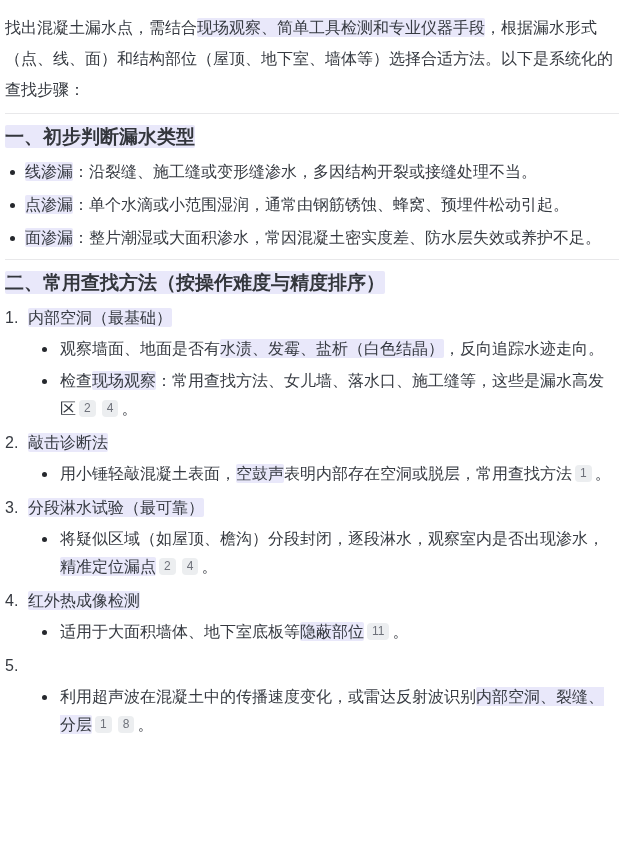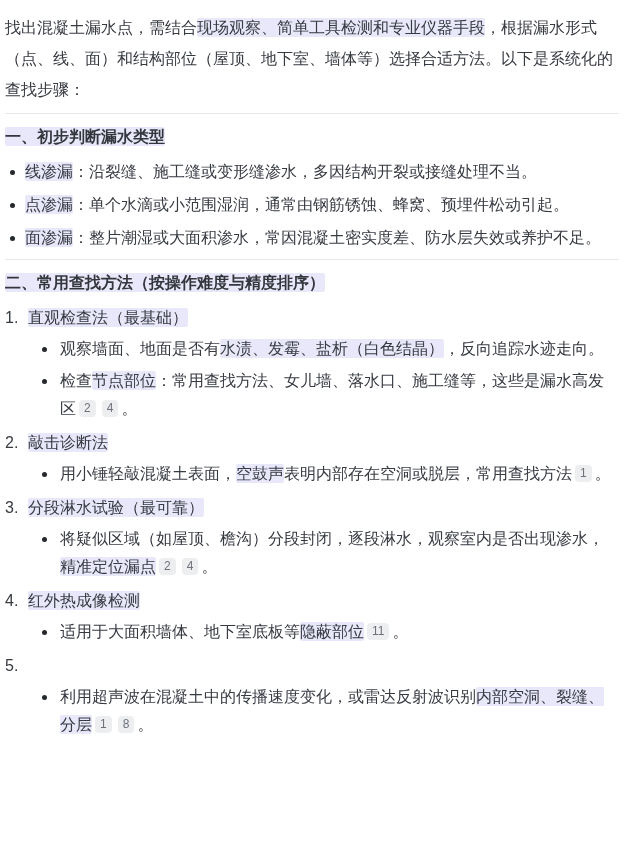"一、初步判断漏水类型" .heading { font-size: 16px -> 19px }
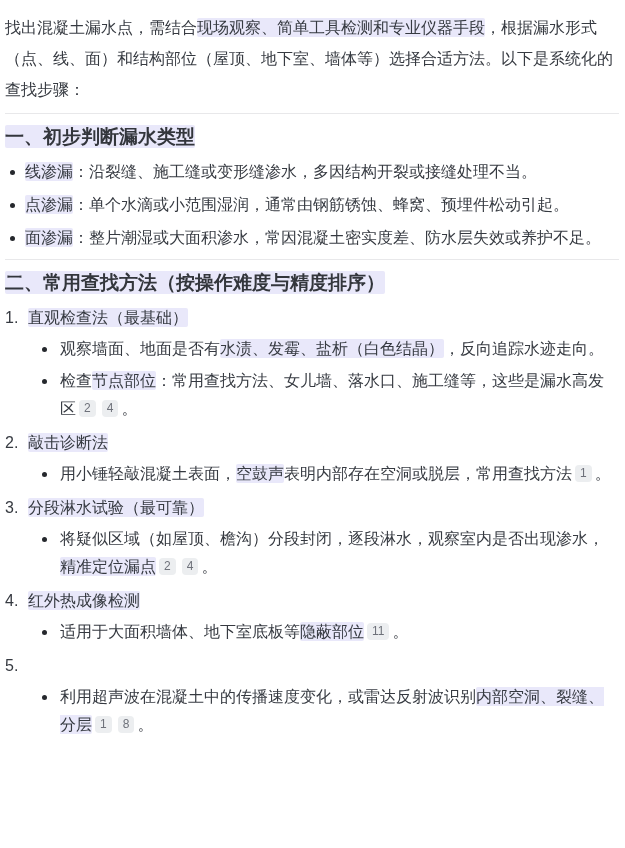"直观检查法（最基础）" span.hl { text: 直观检查法 -> 内部空洞 }
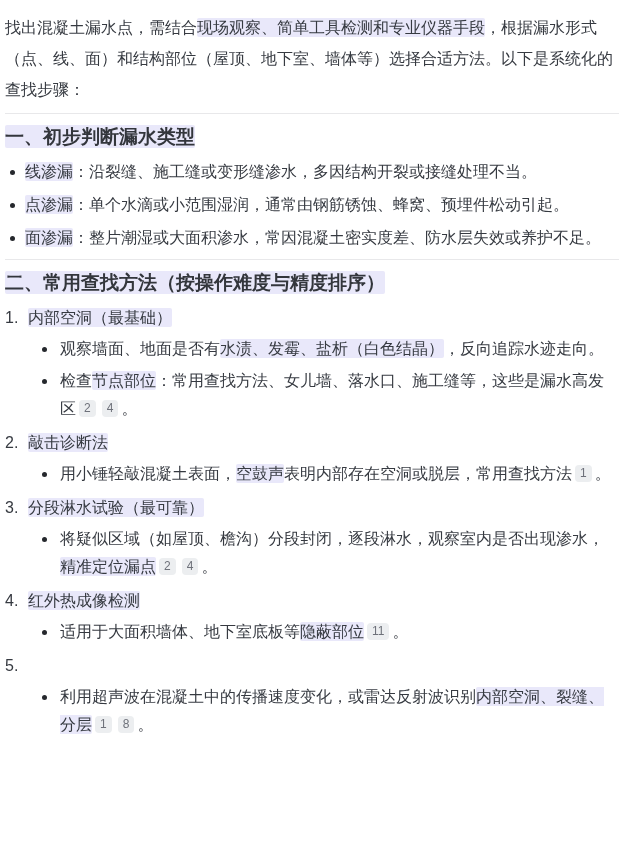"节点部位" span.hl { text: 节点部位 -> 现场观察 }
